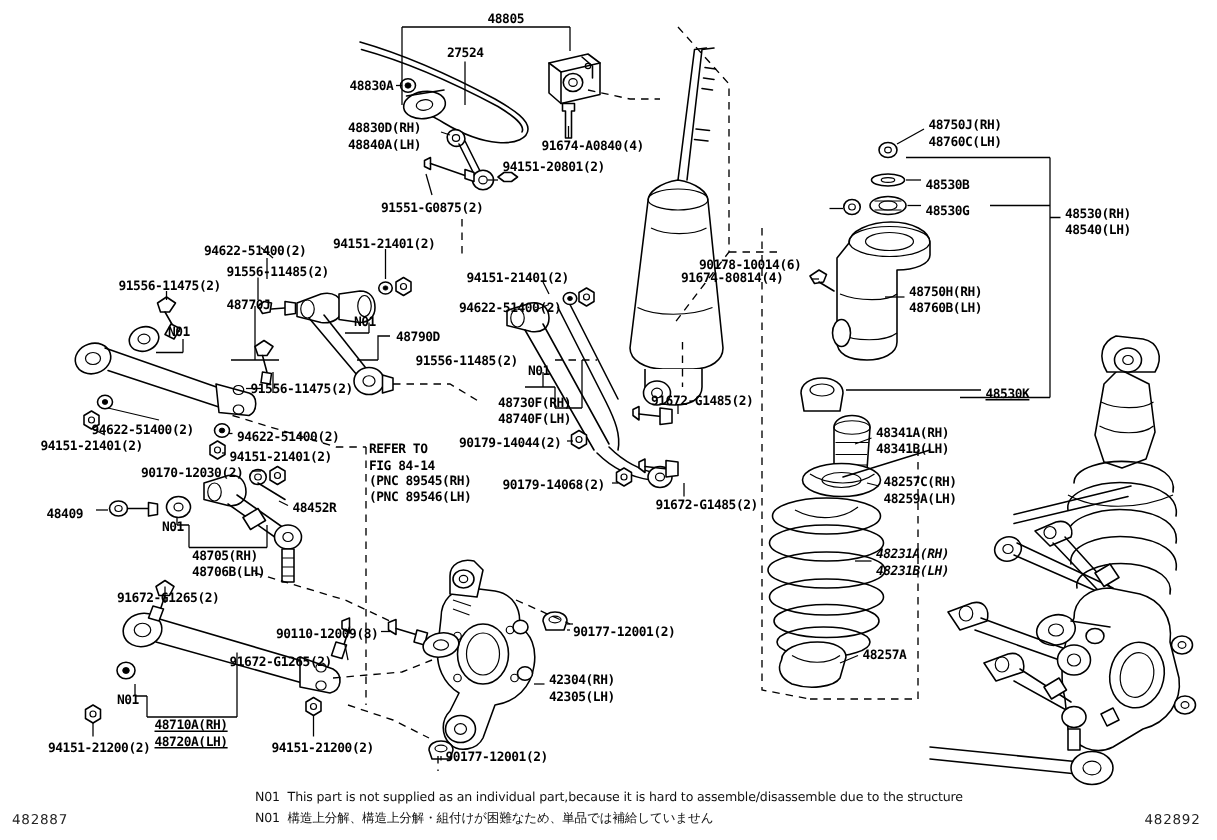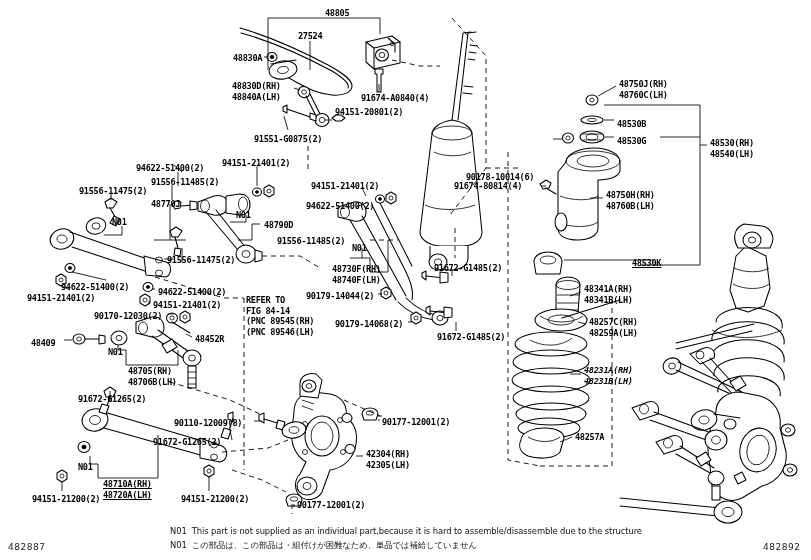"48530K" div.lbl { left: 632px -> 657px }
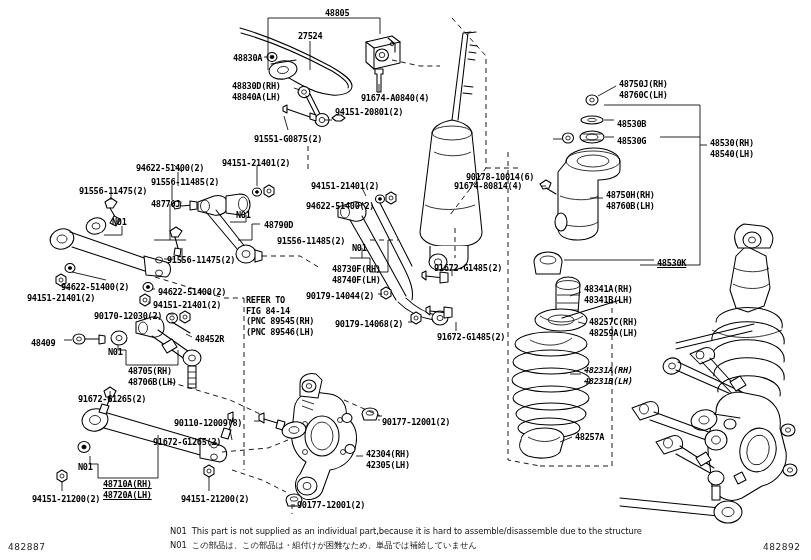"90110-12009(8)" div.lbl { left: 158px -> 168px }
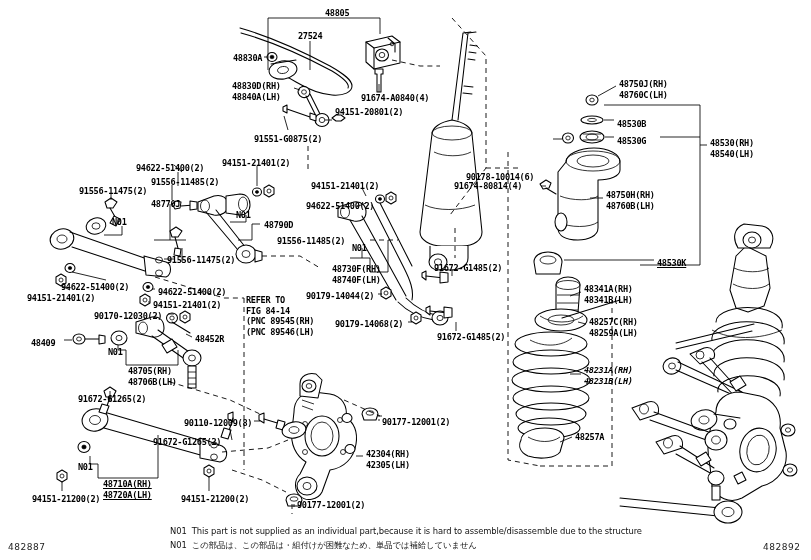"N01 この部品は、この部品は・組付けが困難なため、単品では補給していません" div.note { text: この部品は、この部品は -> 構造上分解、構造上分解 }
